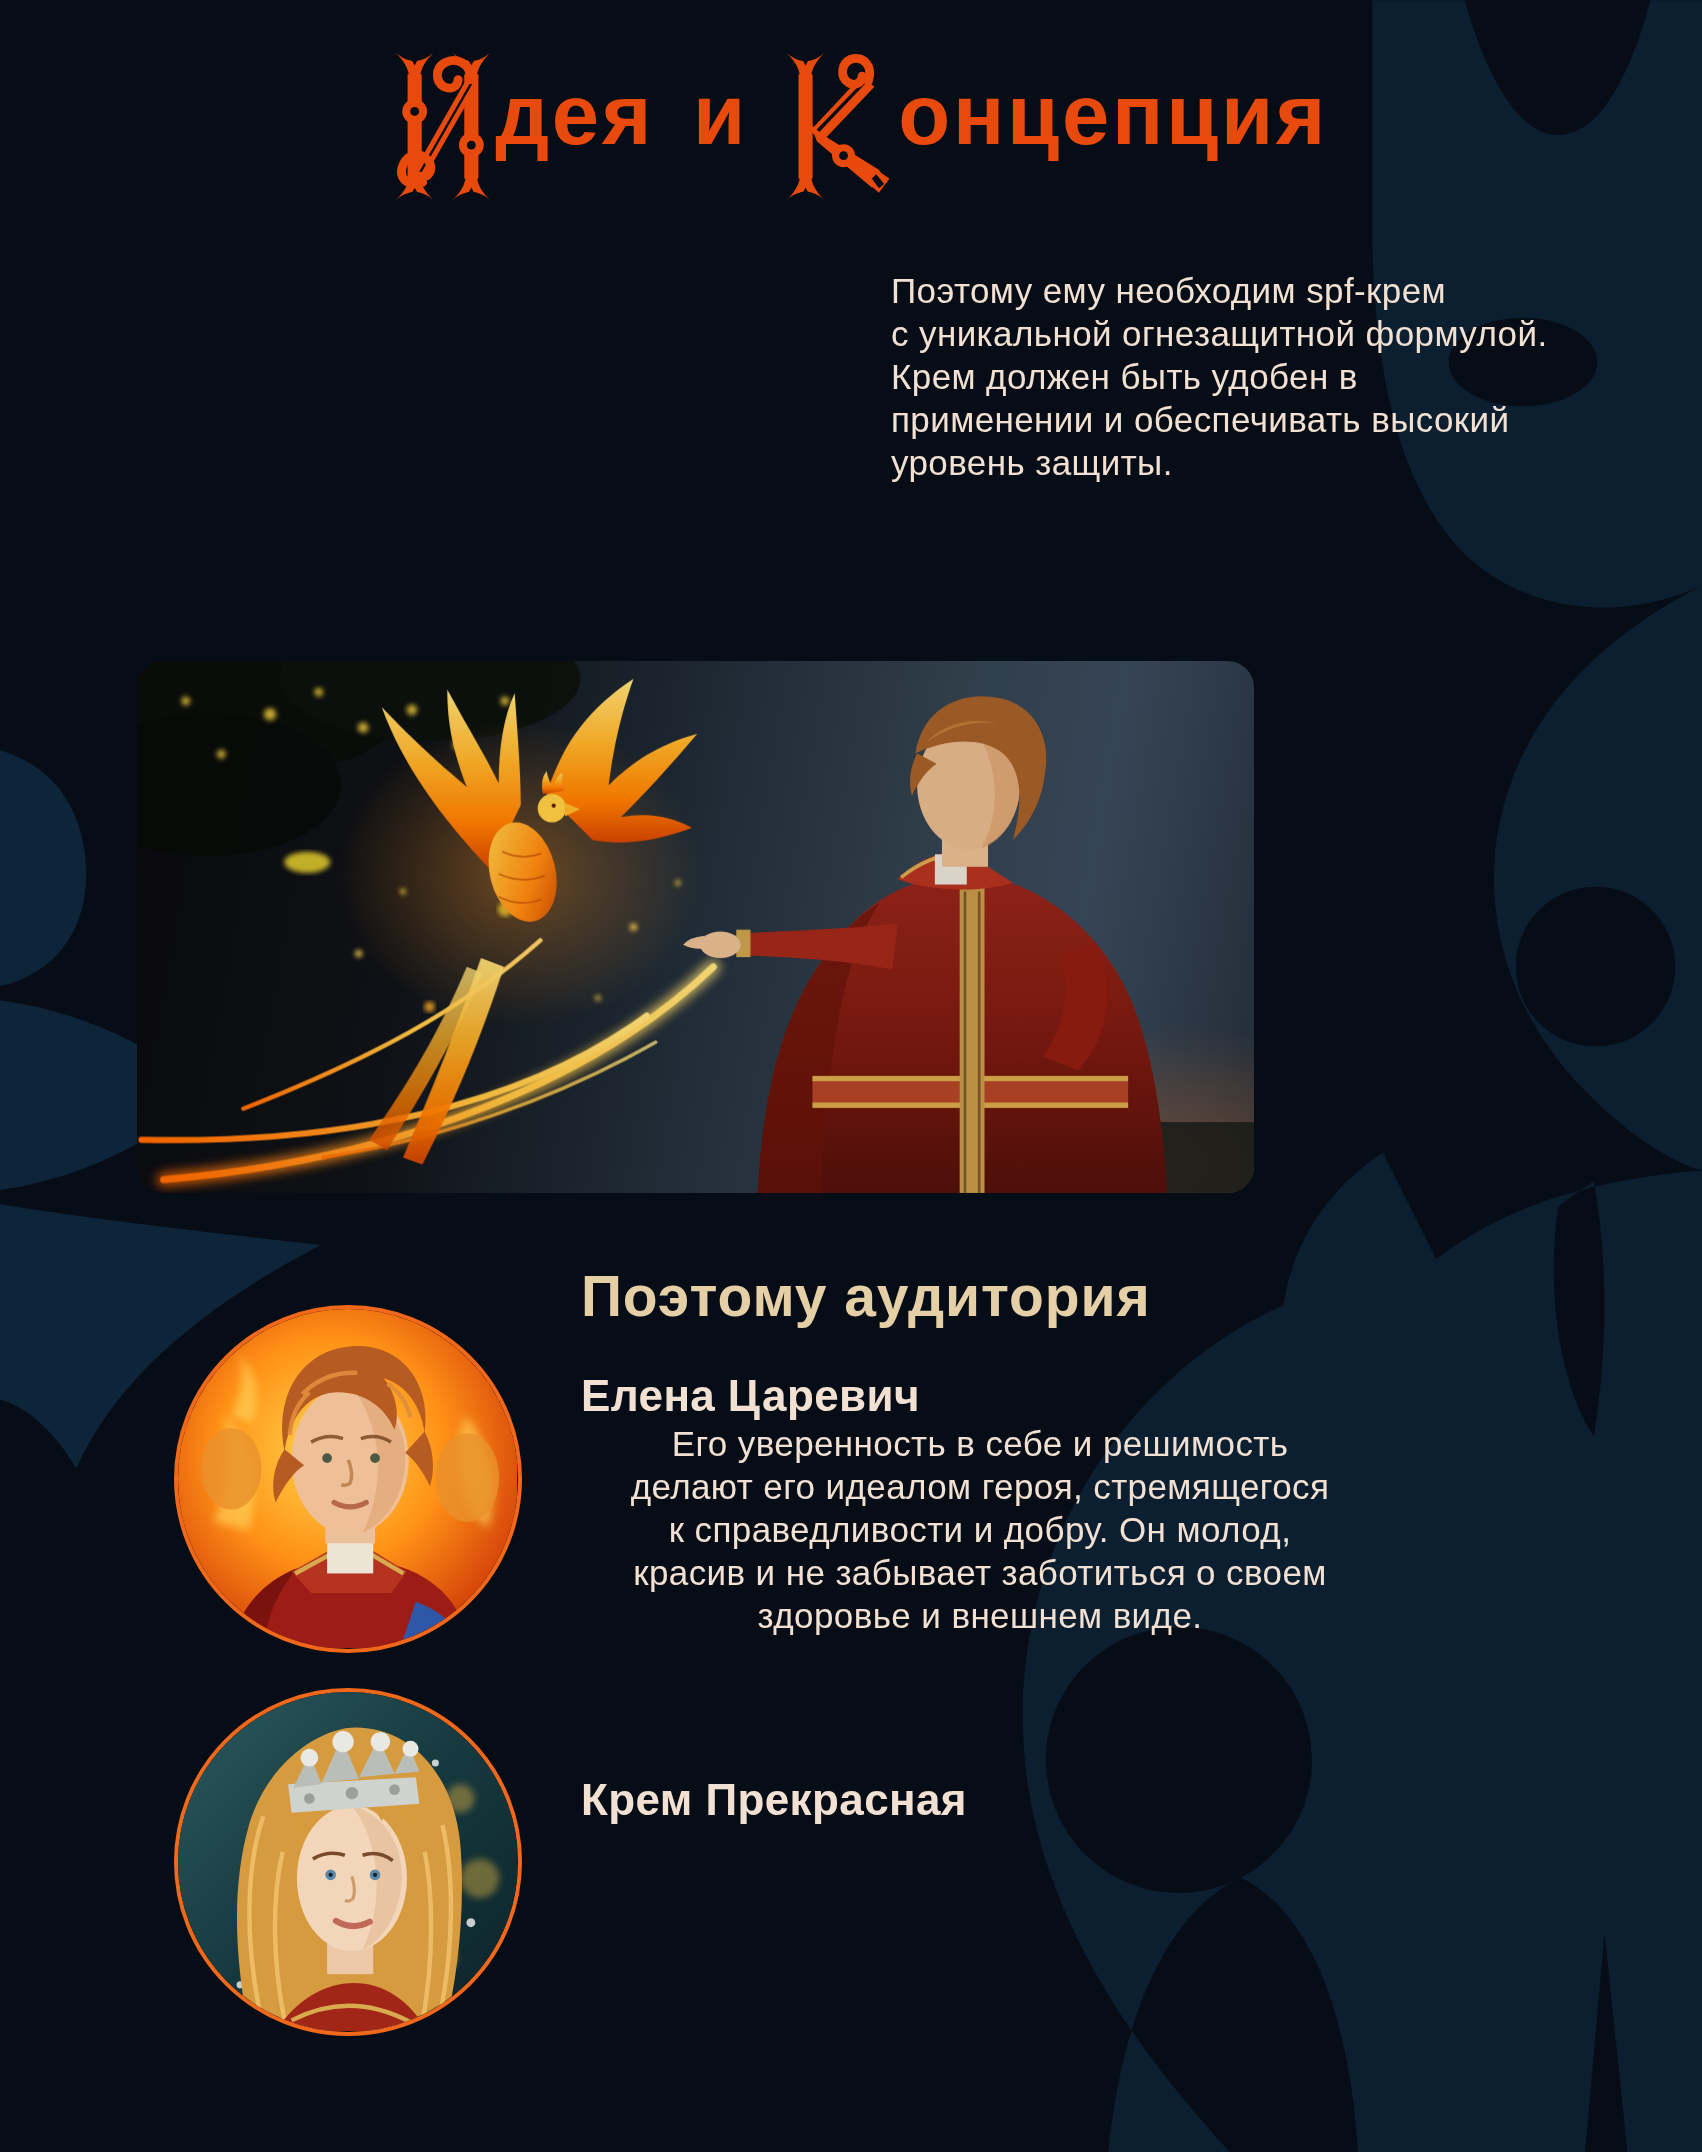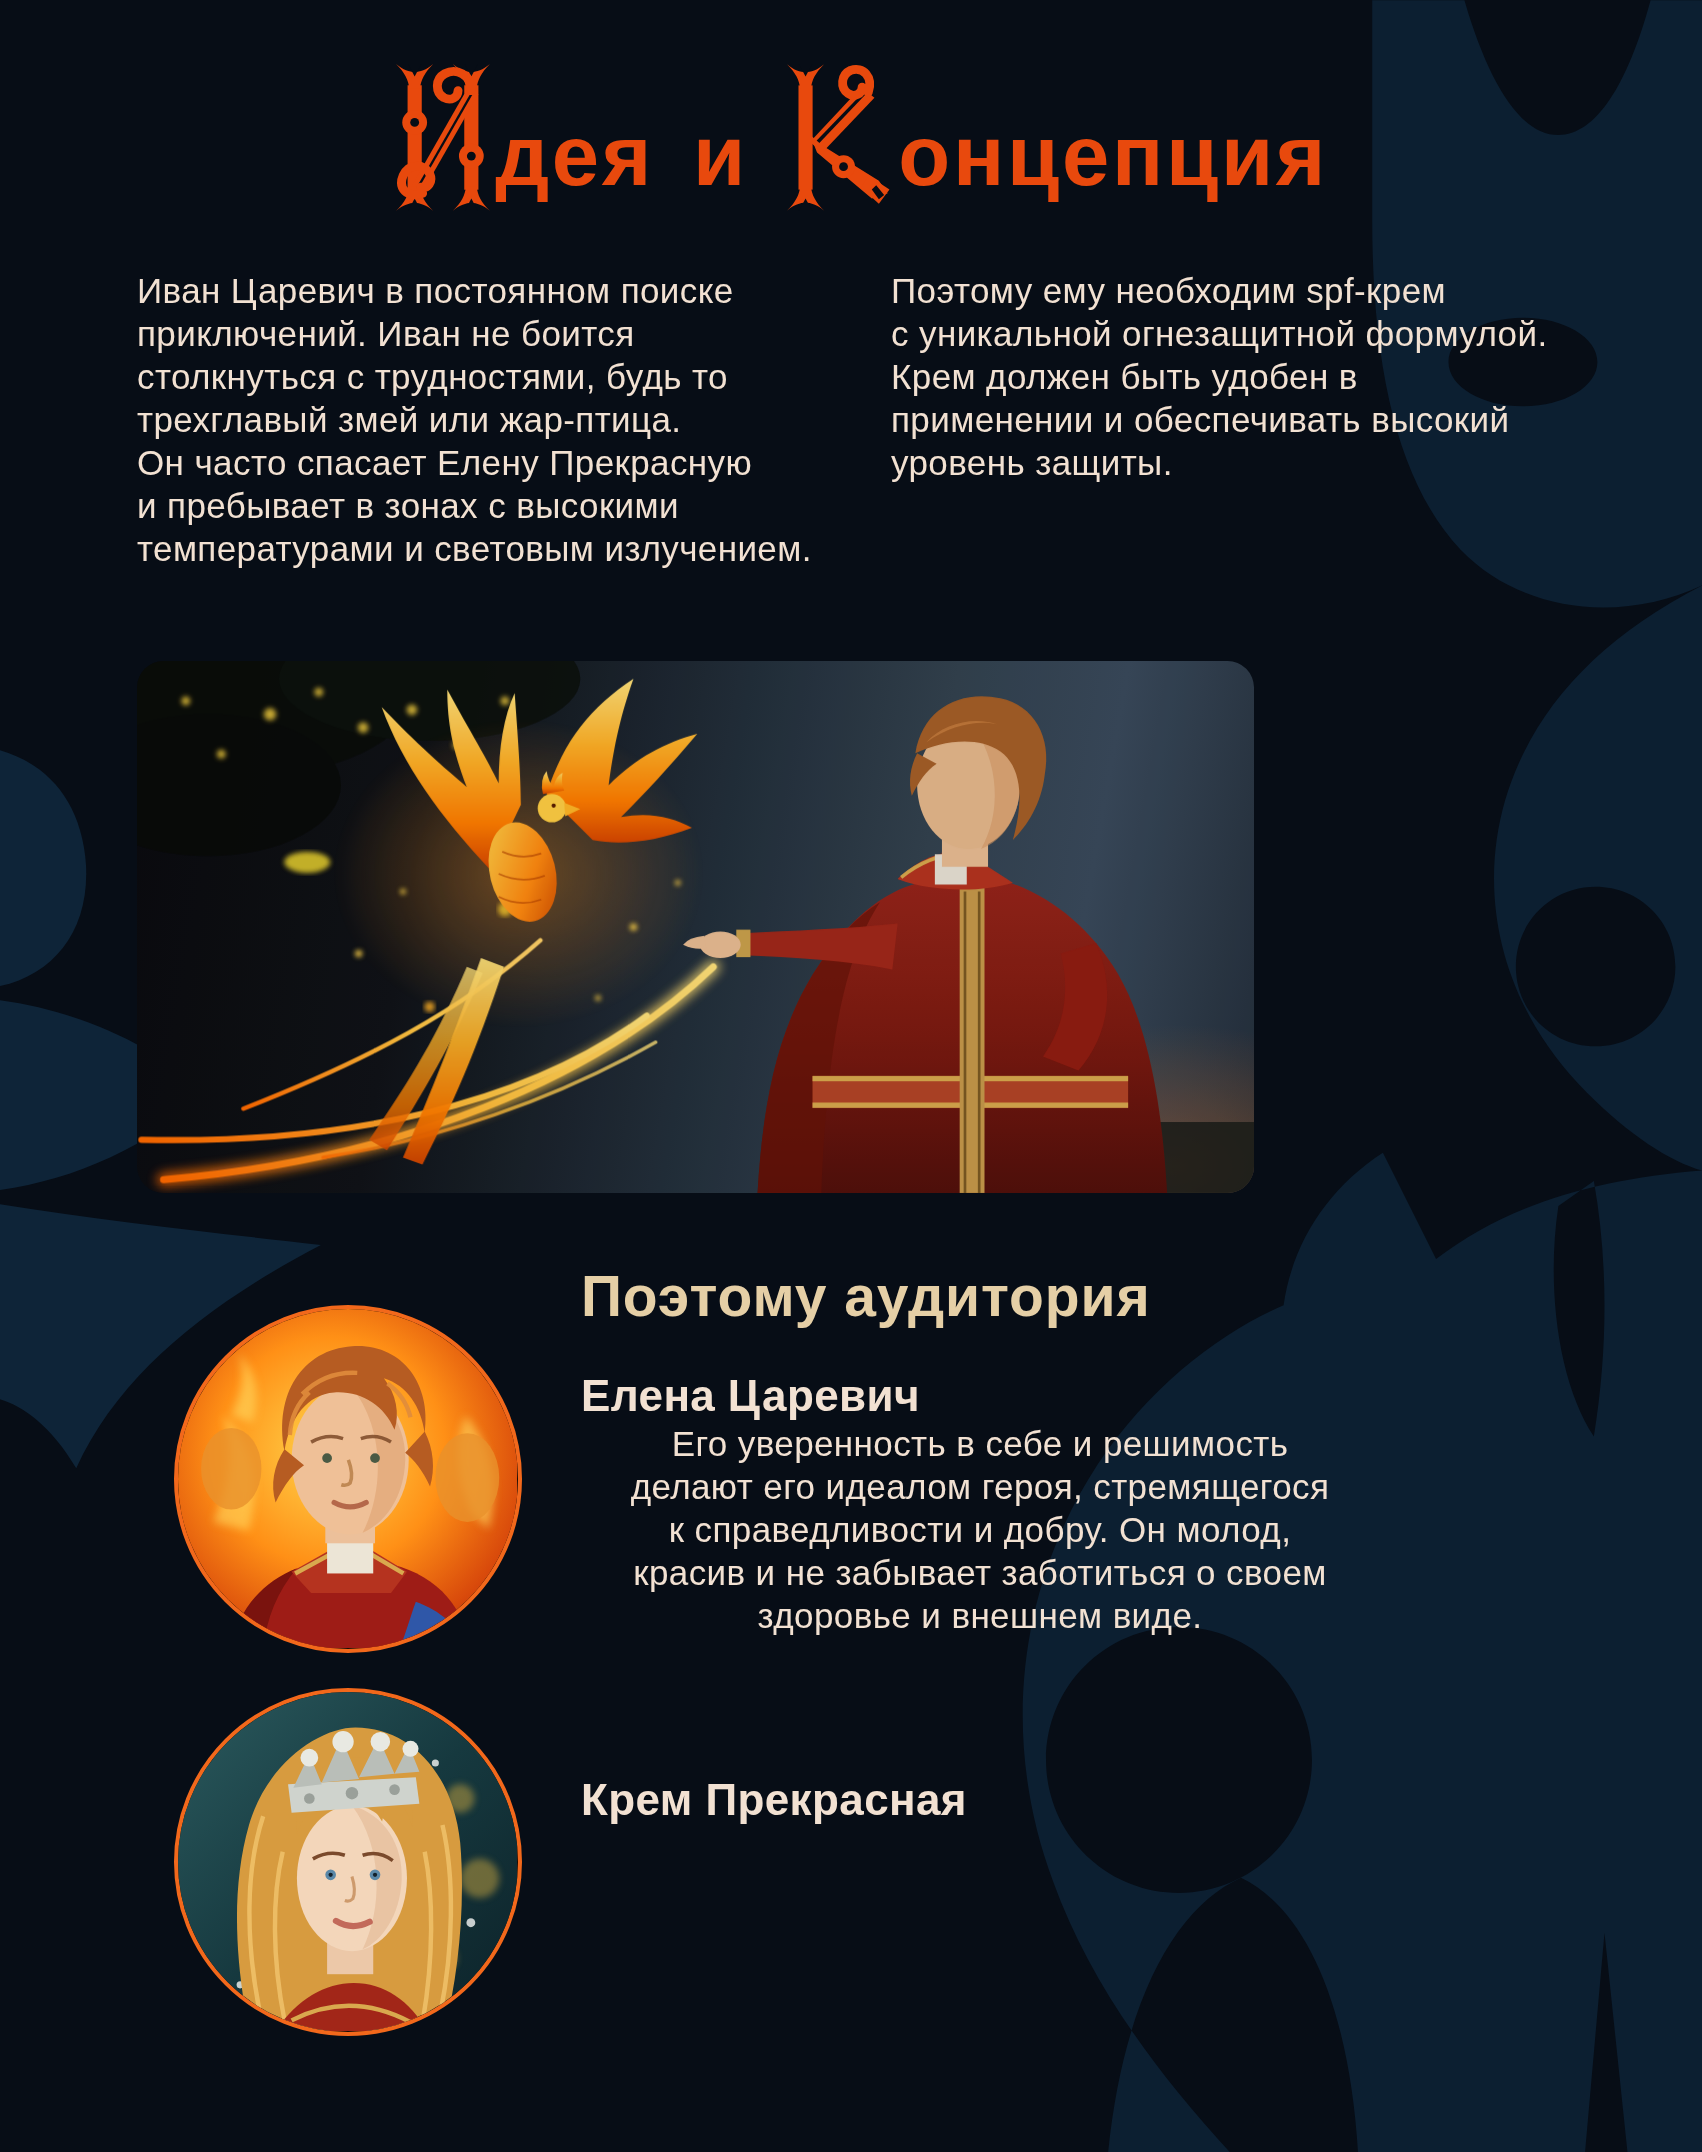"дея" .title-row { align-items: center -> flex-start }
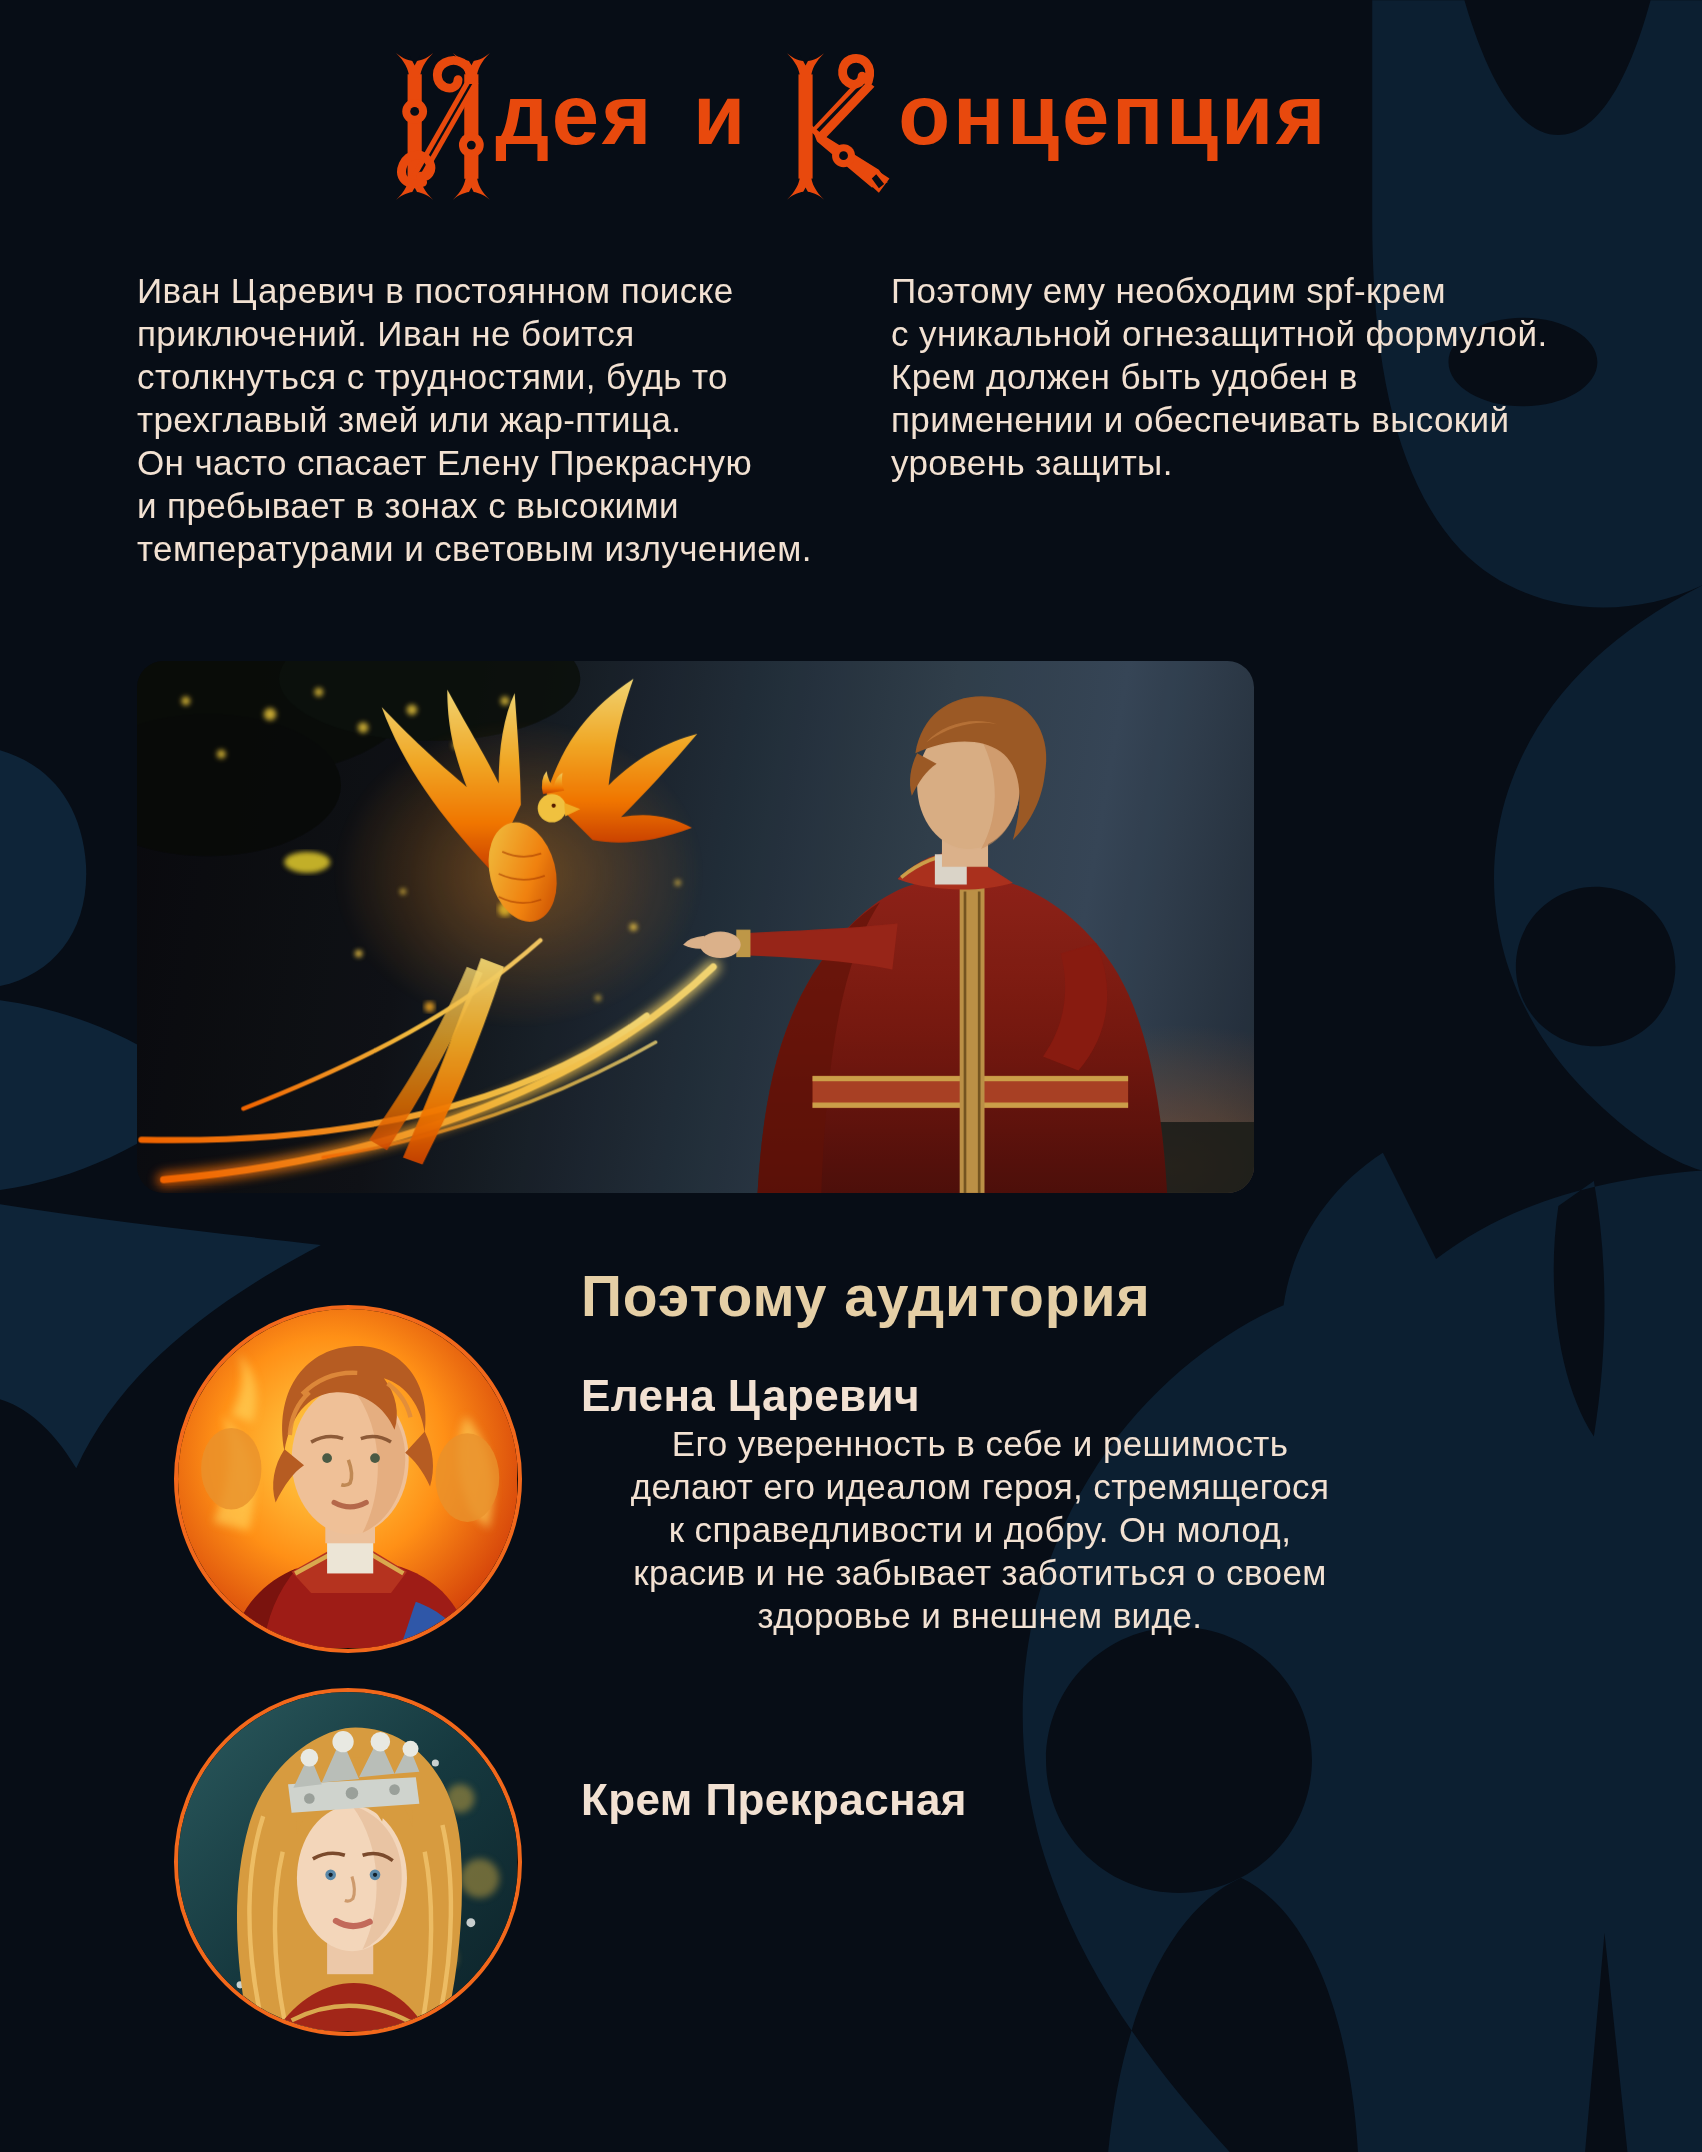"Иван Царевич в постоянном поиске" div.intro-col { html: <div>Иван Царевич в постоянном поиске приключений. Иван не боится столкнуться с трудностями, будь то трехглавый змей или жар-птица. Он часто спасает Елену Прекрасную и пребывает в зонах с высокими температурами и световым излучением.</div> -> none }
